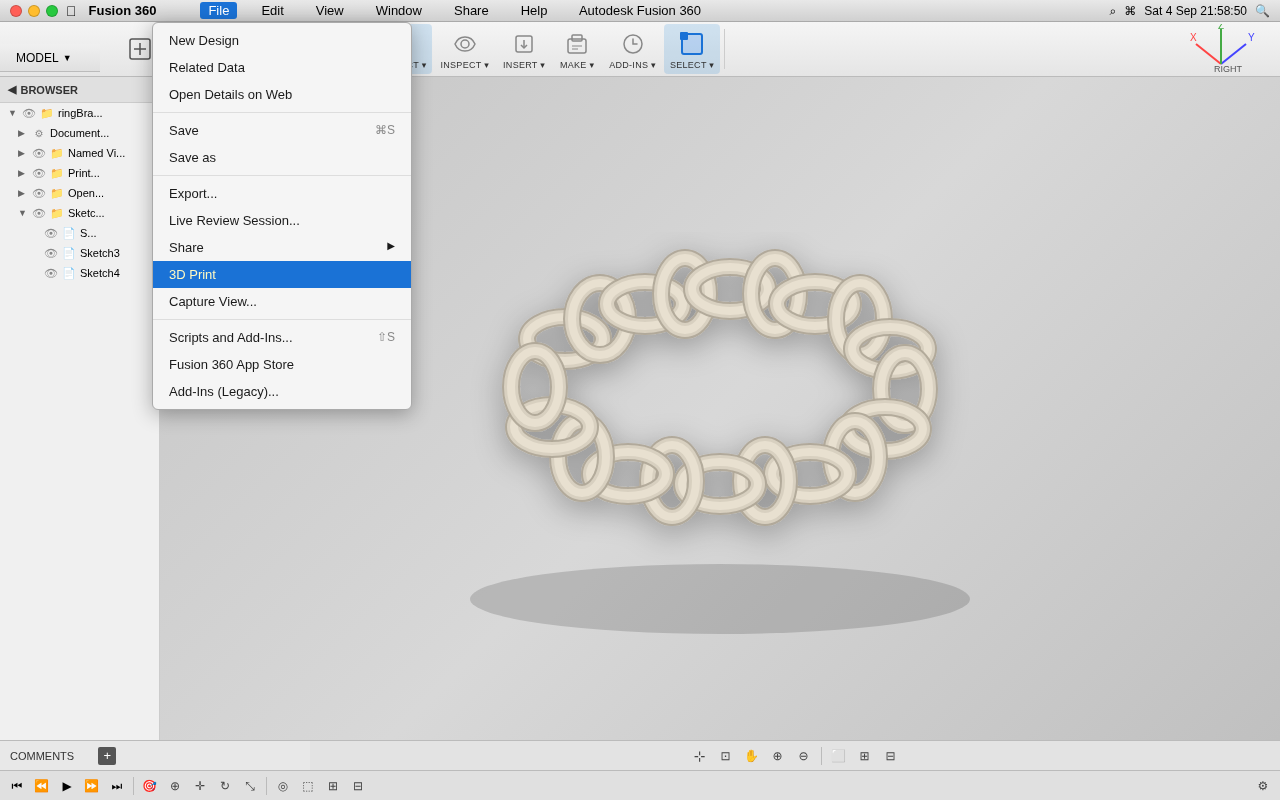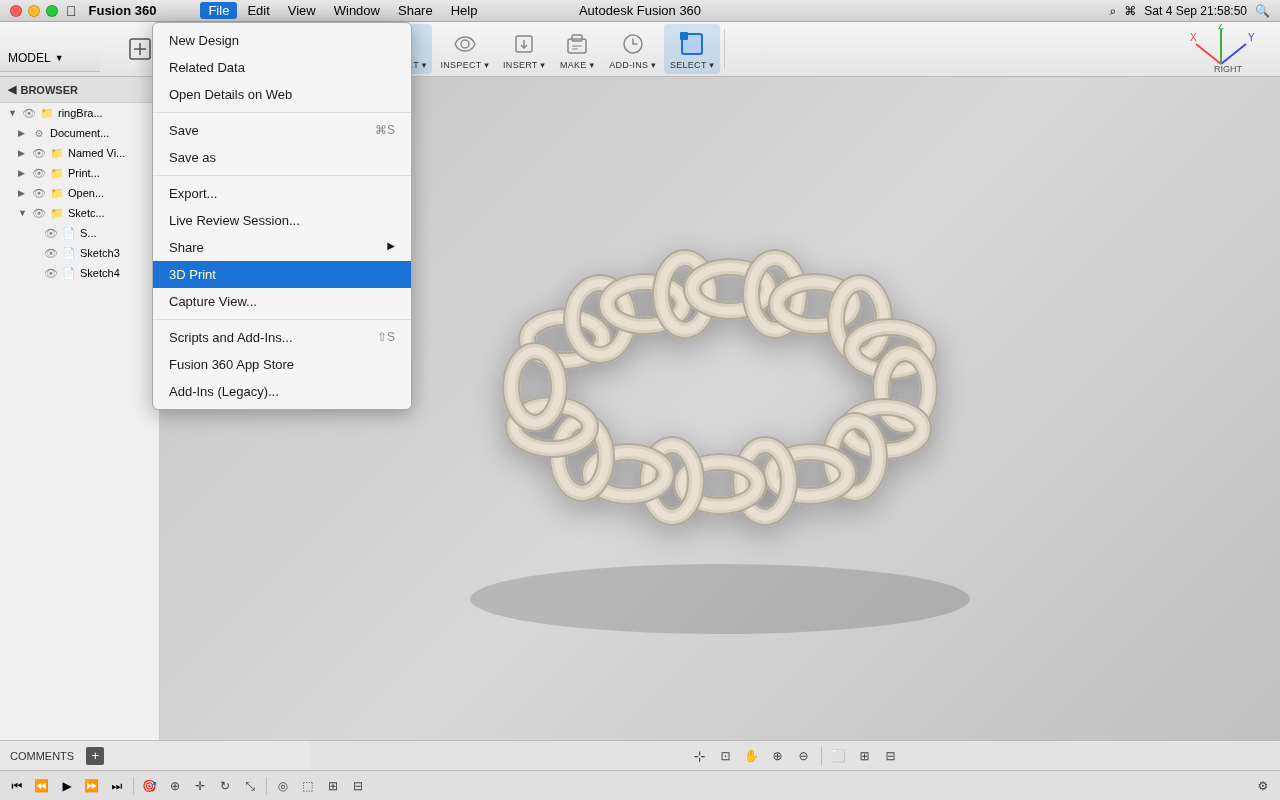"File" .menu-bar { gap: 2px -> 16px }
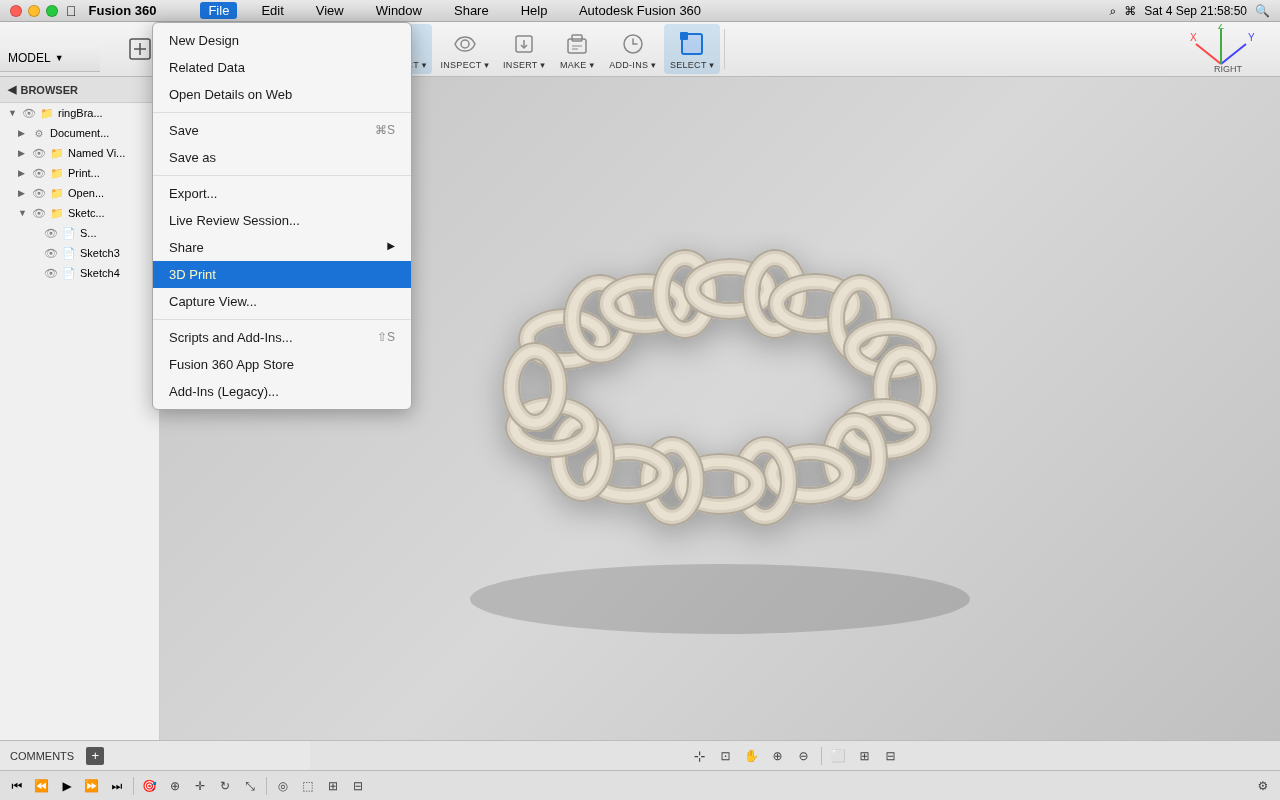"MODEL" #model-selector { padding: 0 8px -> 0 16px }
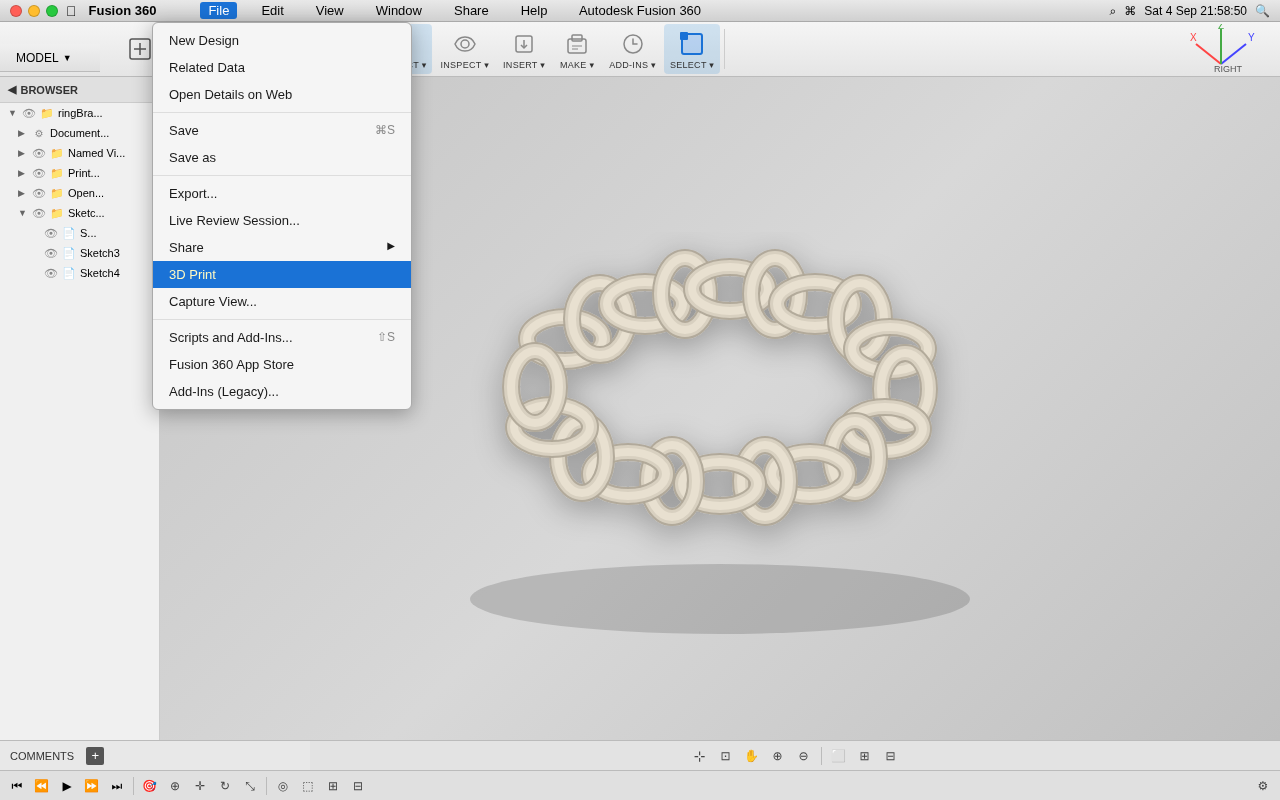"COMMENTS" div { gap: 8px -> 20px }
